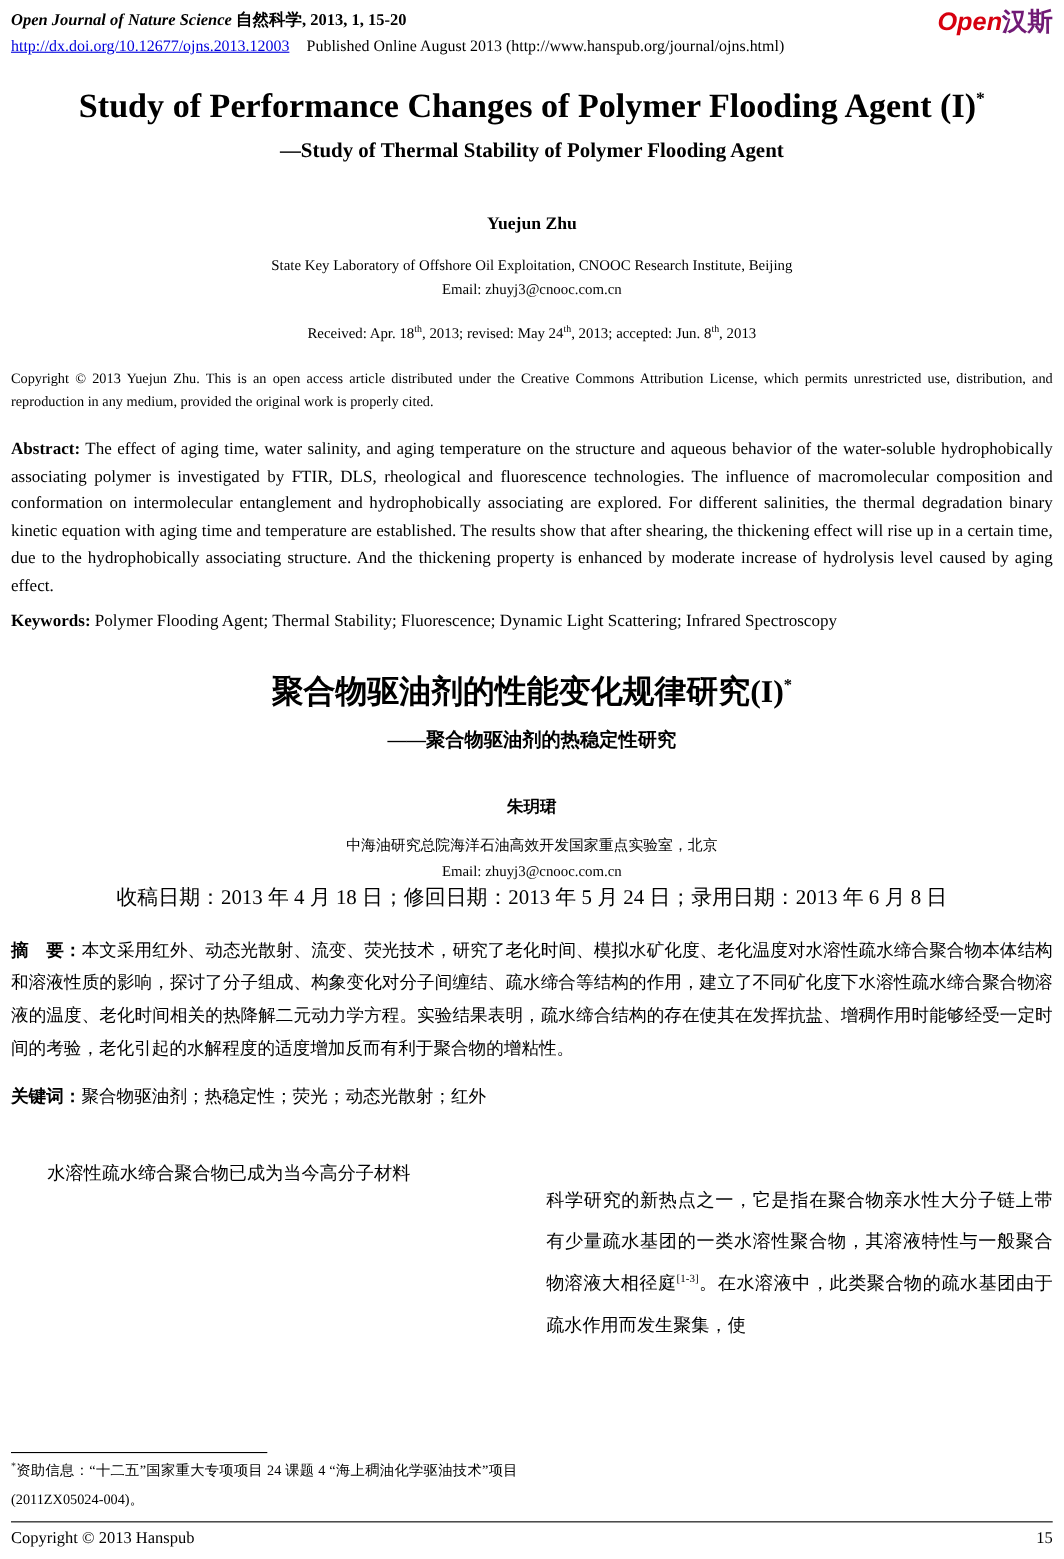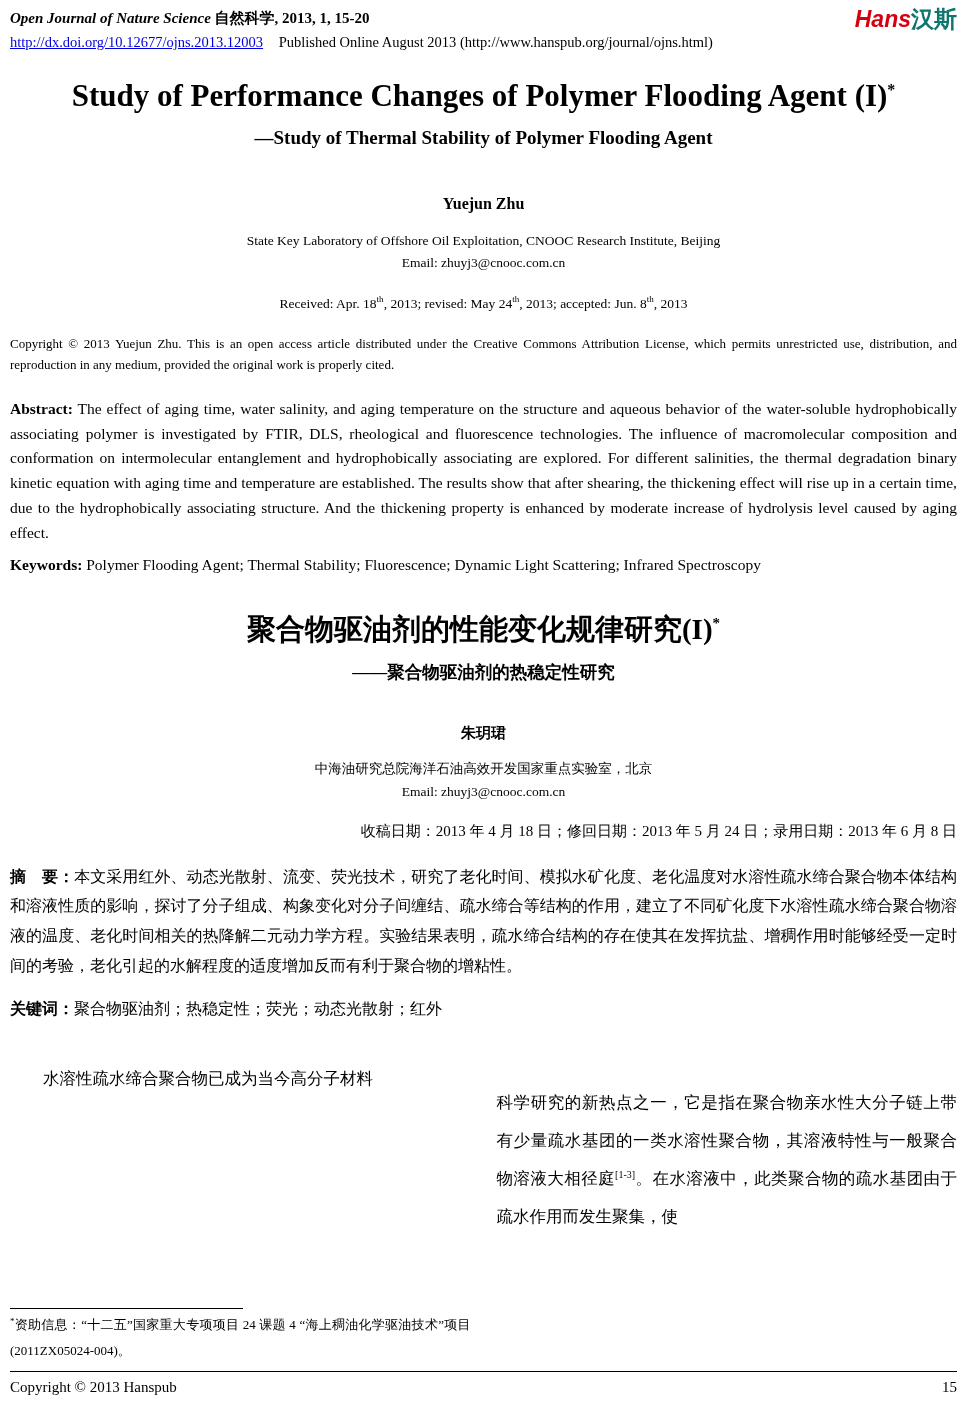"Hans" span.logo-hans { text: Hans -> Open }
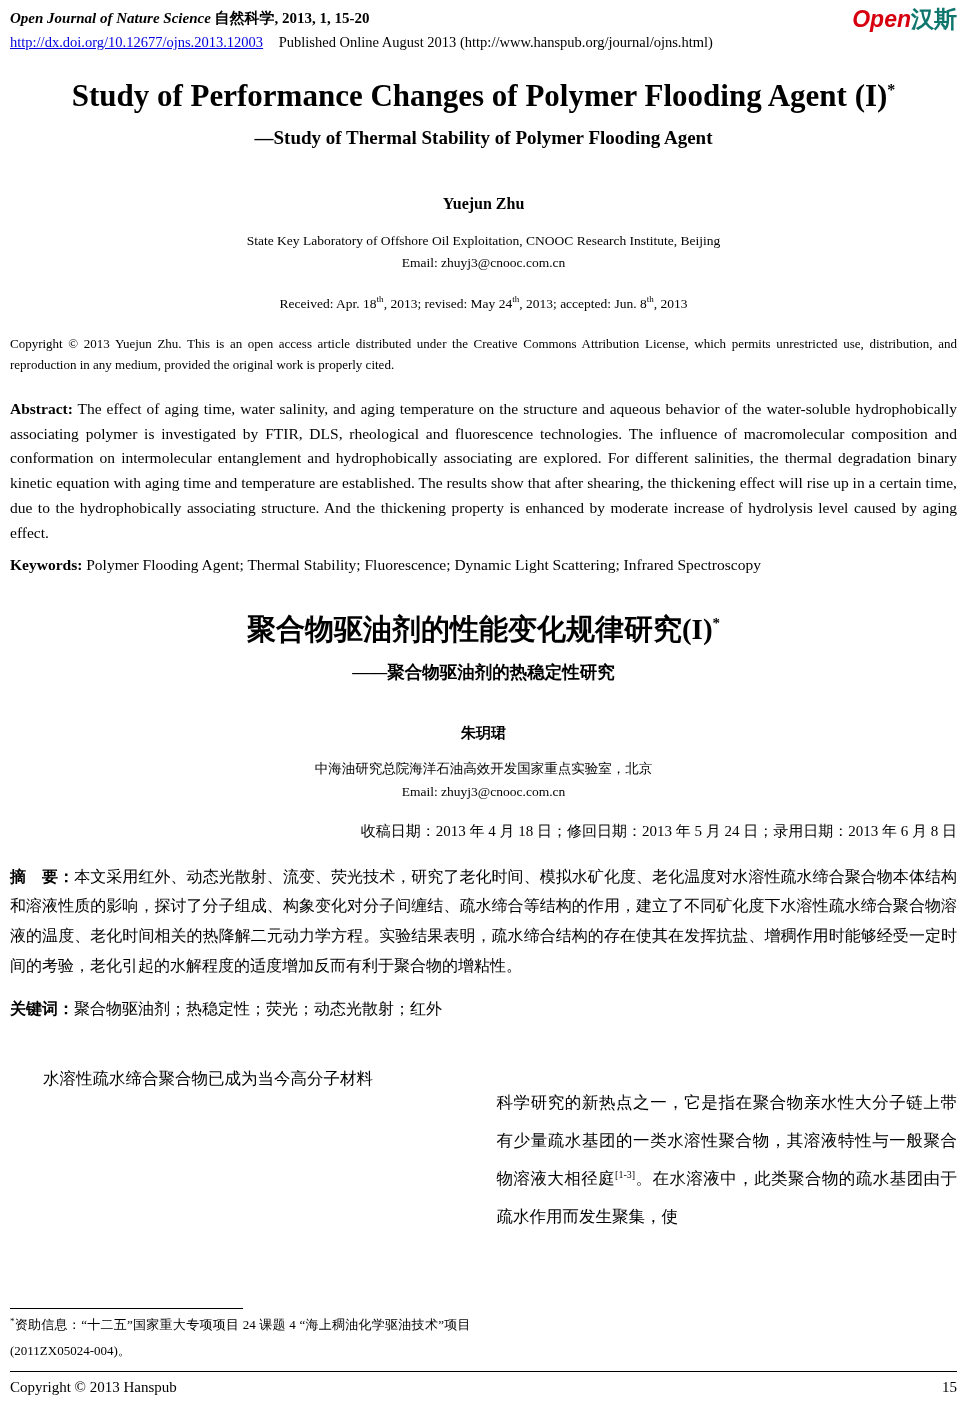"汉斯" .logo-cn { color: #0f766e -> #701a75 }
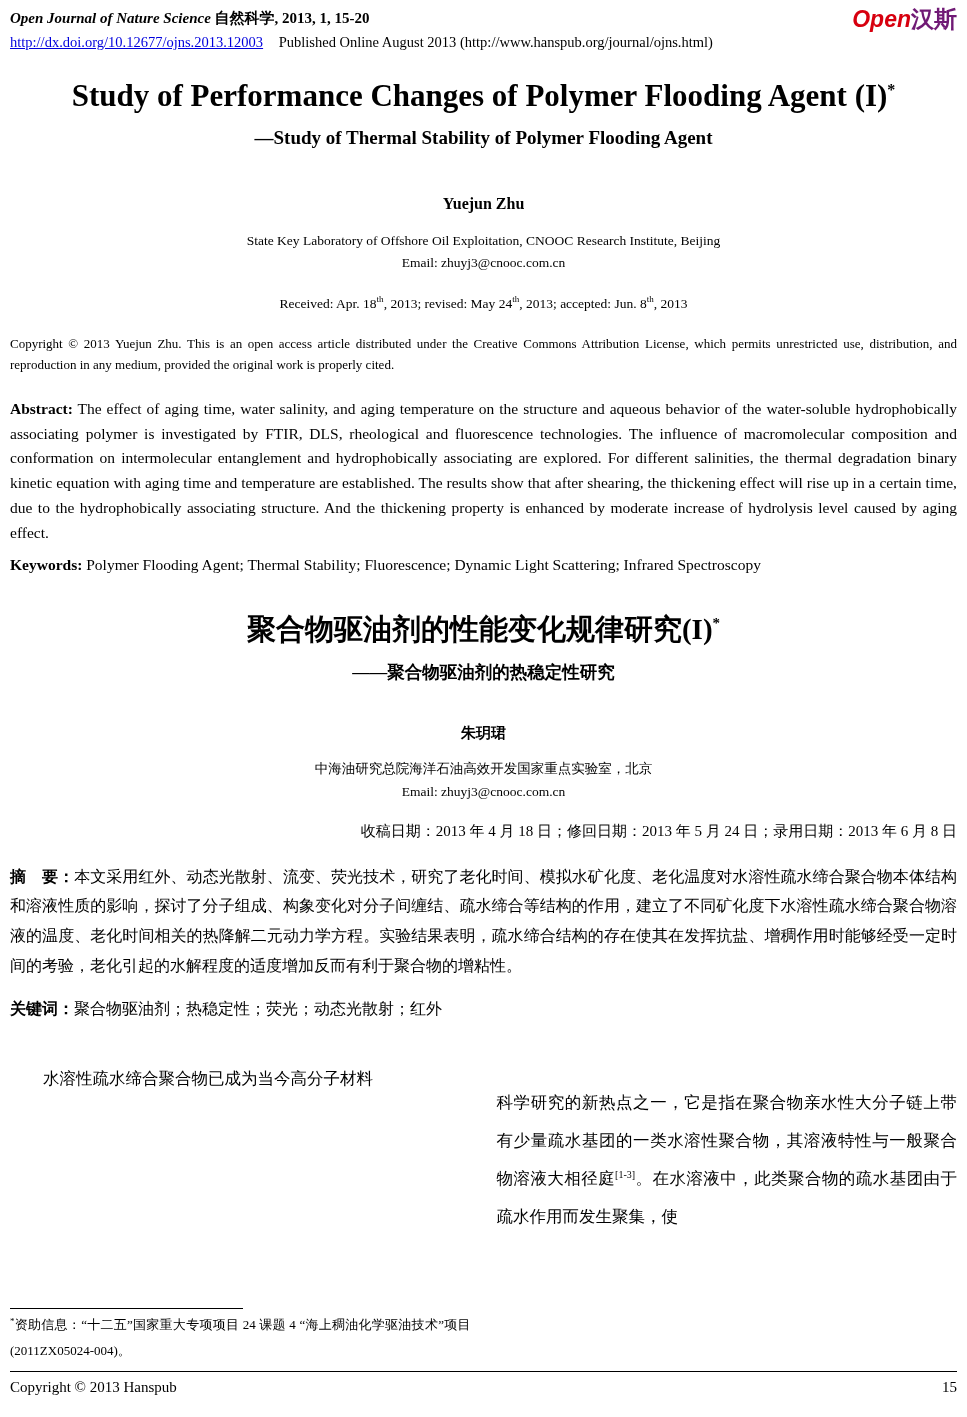"收稿日期：2013 年 4 月 18" .cn-received { font-size: 15px -> 19px; margin-top: 19px -> none; text-align: right -> center }
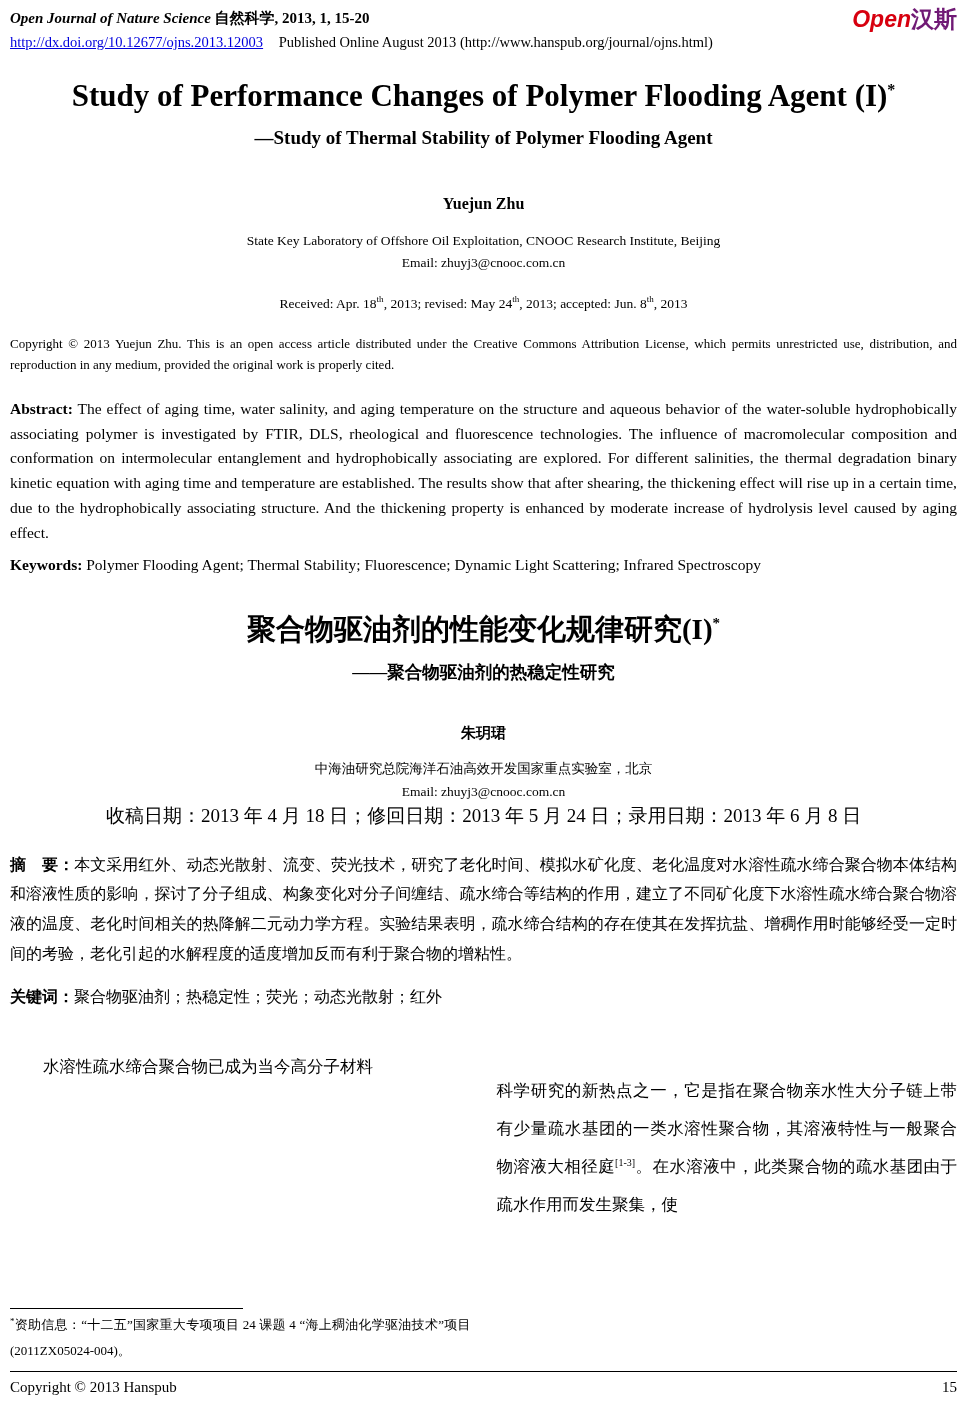"Copyright © 2013 Hanspub" .footer { padding: 7px 0 21px 0 -> 7px 0 9px 0 }
